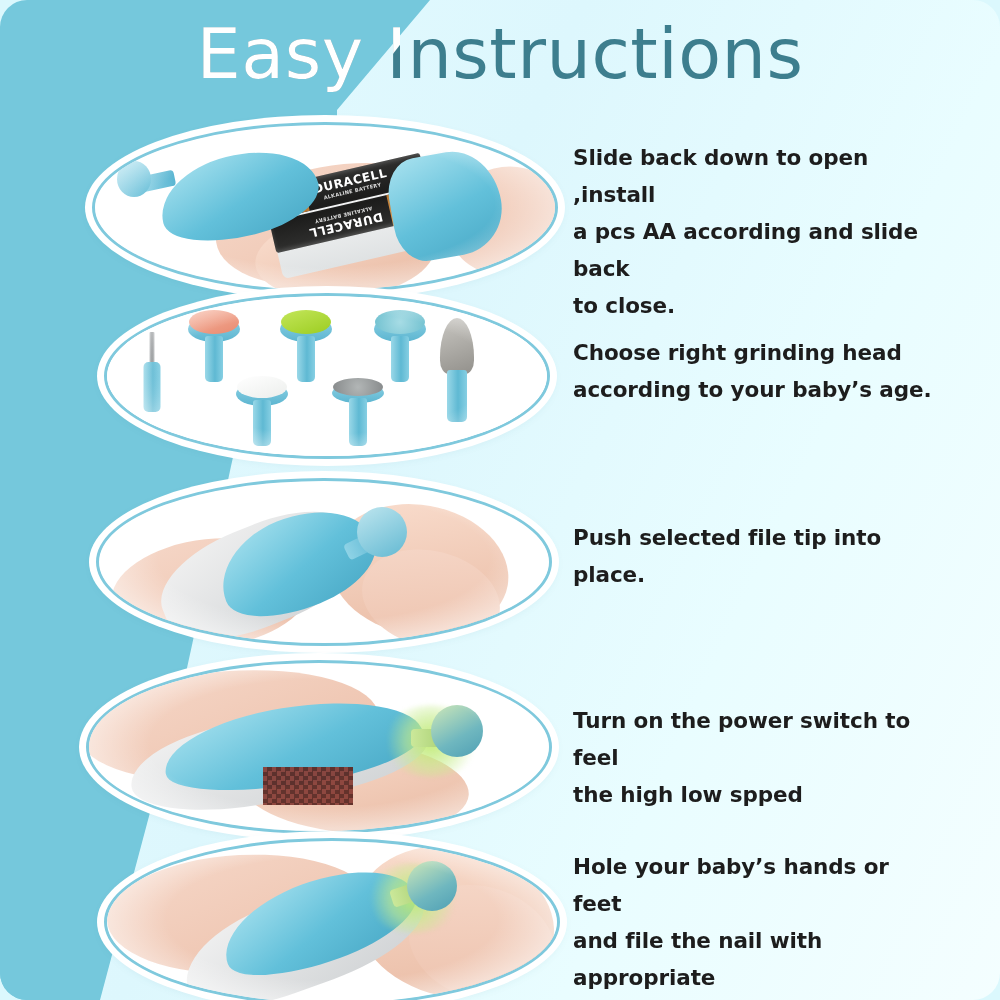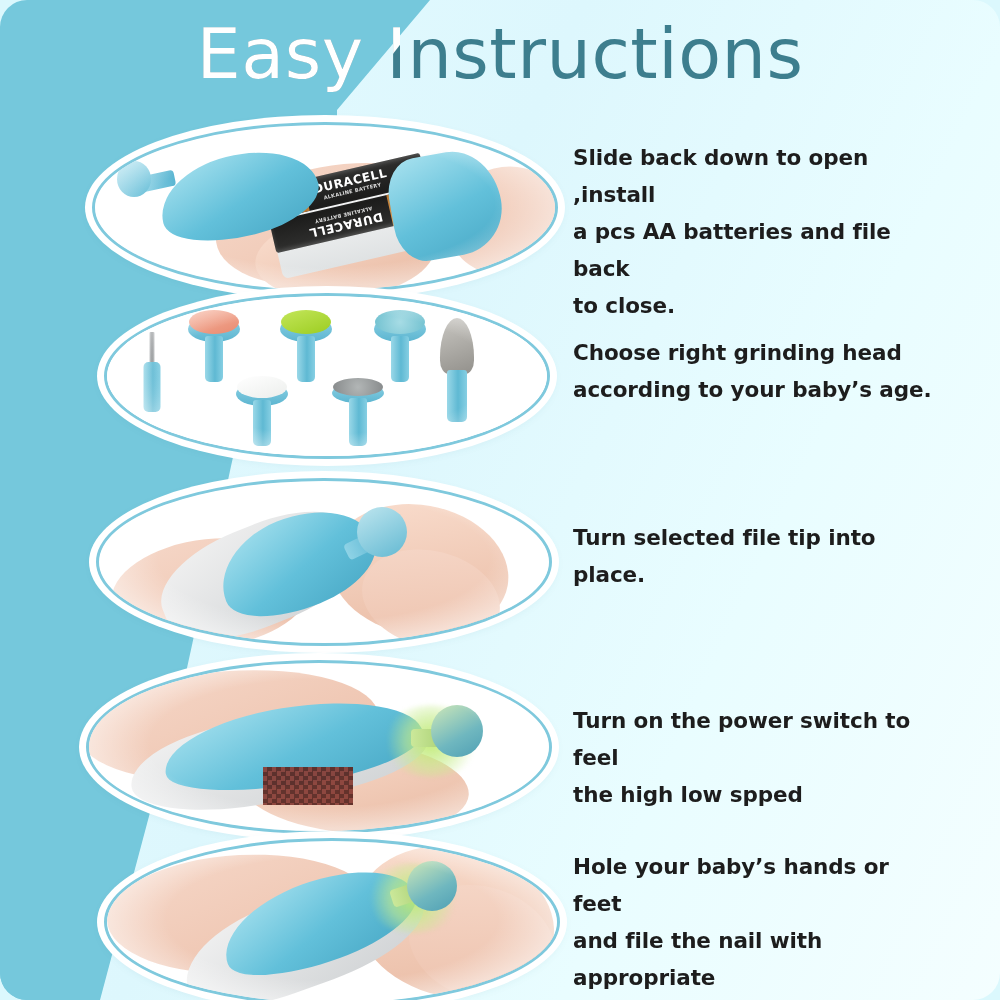"Slide back down to open" div.steptext { text: batteries and file -> according and slide }
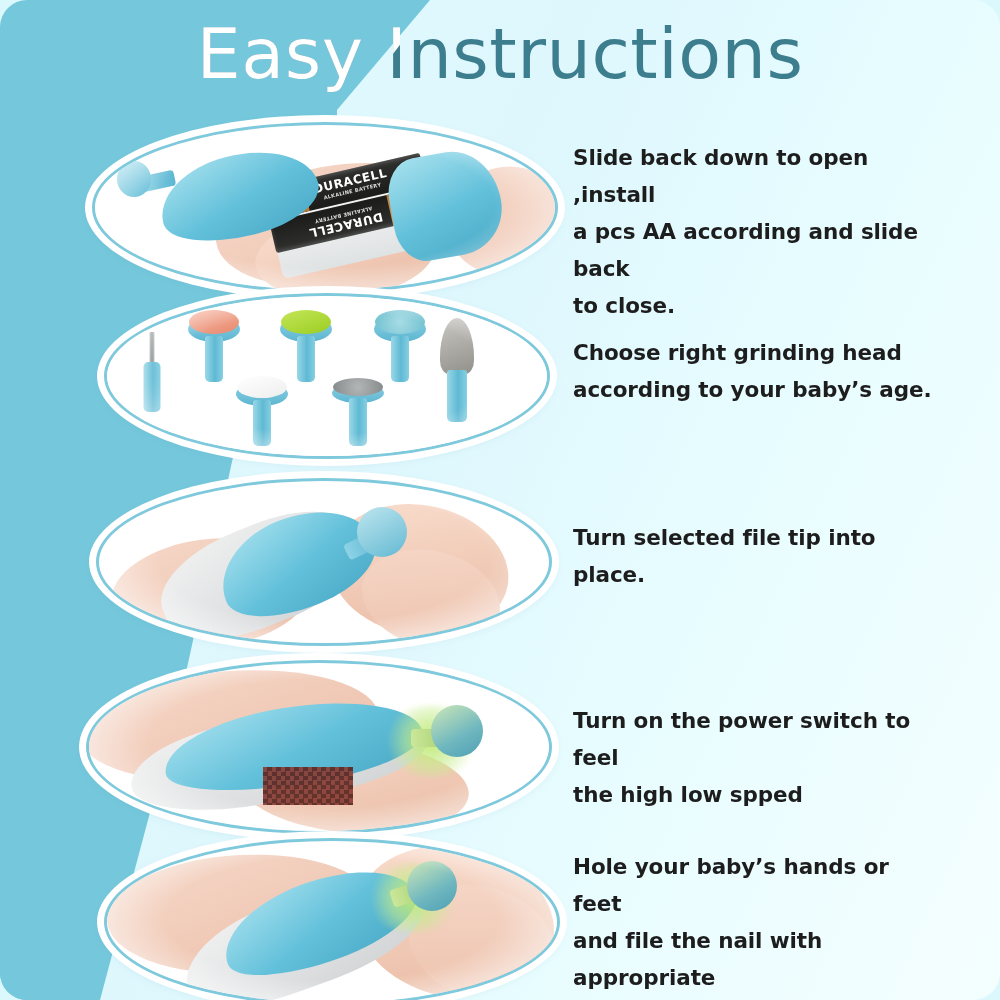"Turn selected file tip into" div.steptext { text: Turn -> Push }
